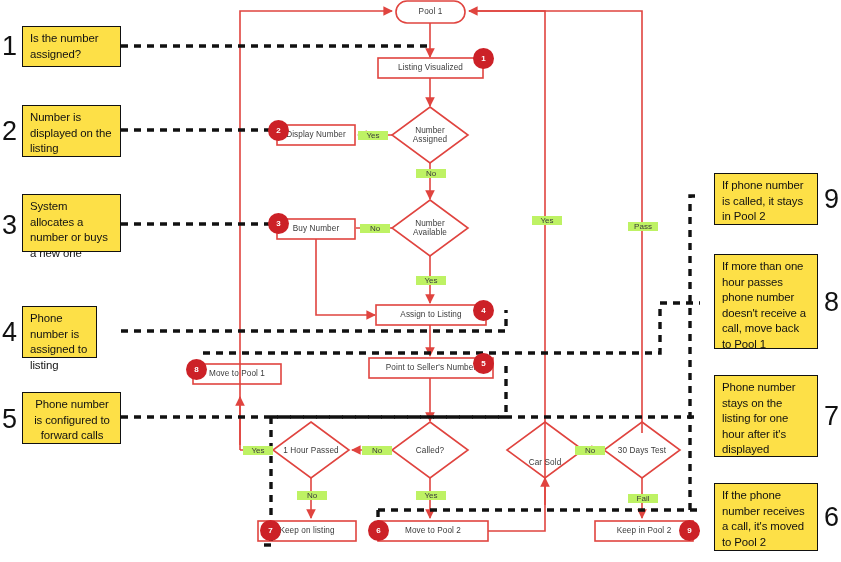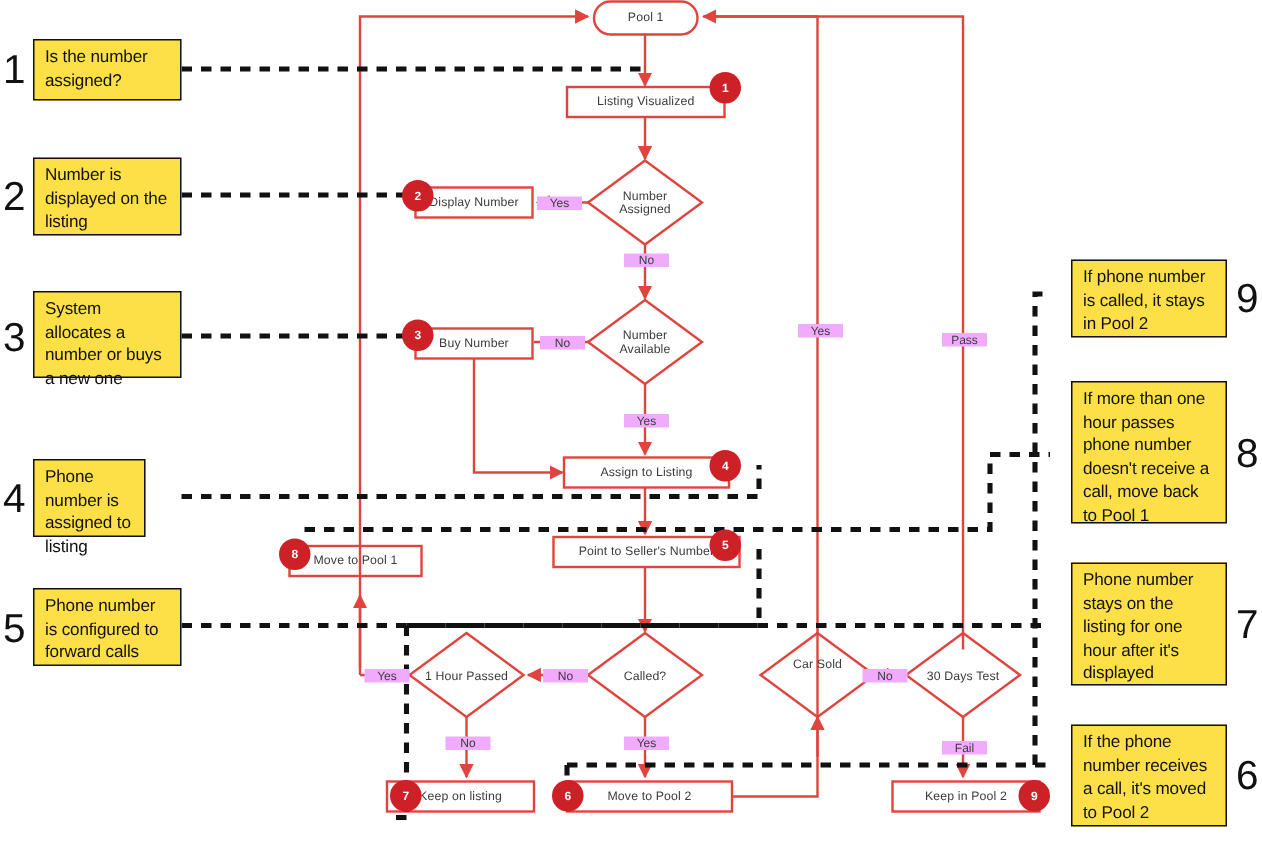"Yes" .edgelabel { background: #f0abfc -> #bef264 }
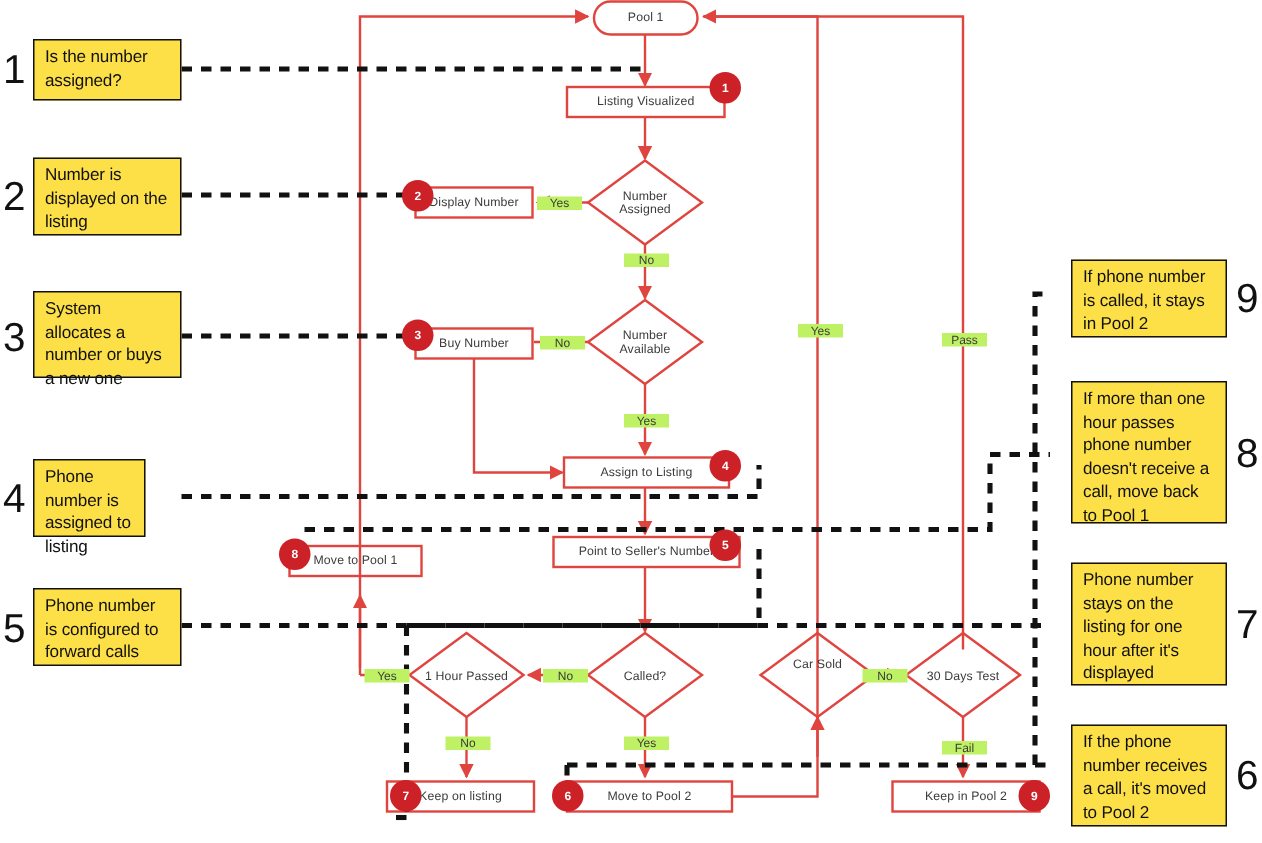"Phone number is configured to" div.anno { text-align: none -> center }
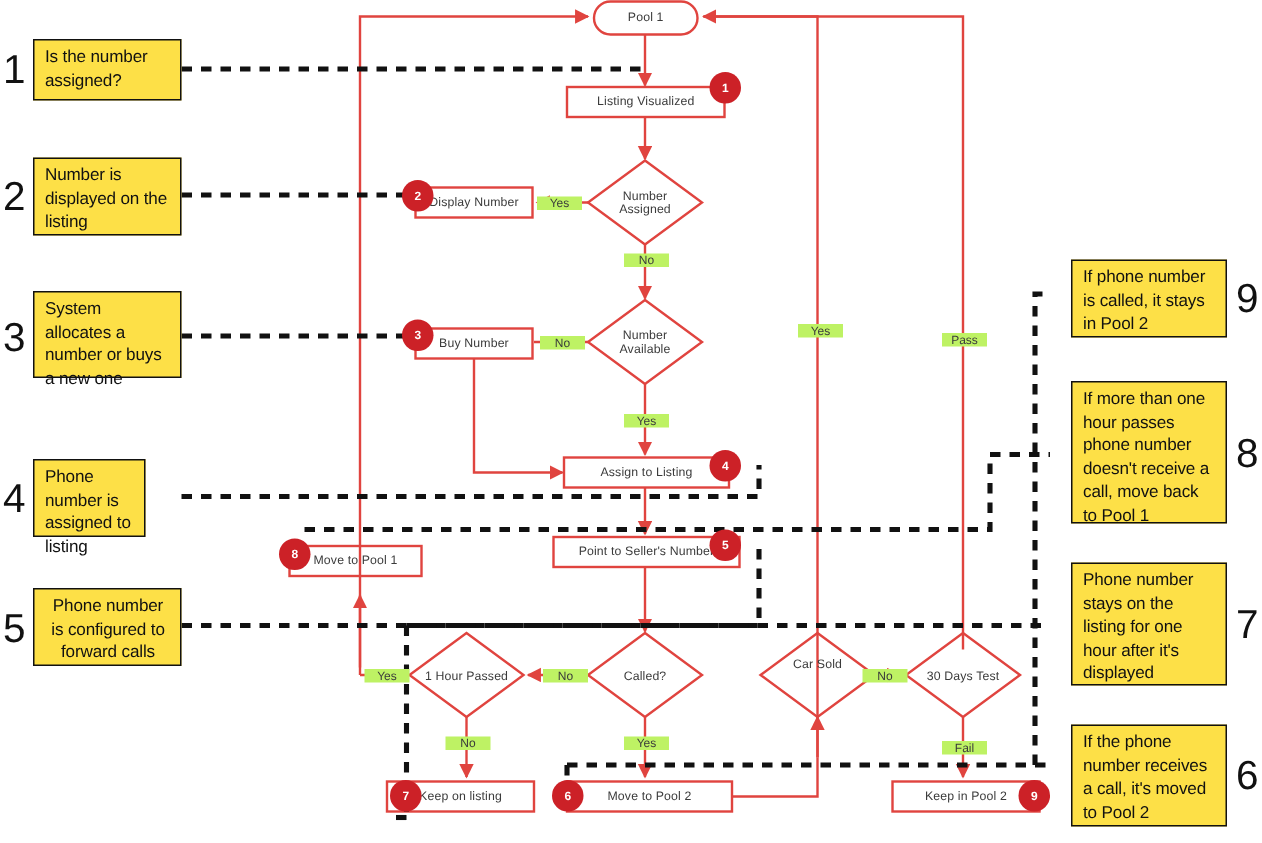"Car Sold" div.nodelabel { top: 438px -> 458px }
